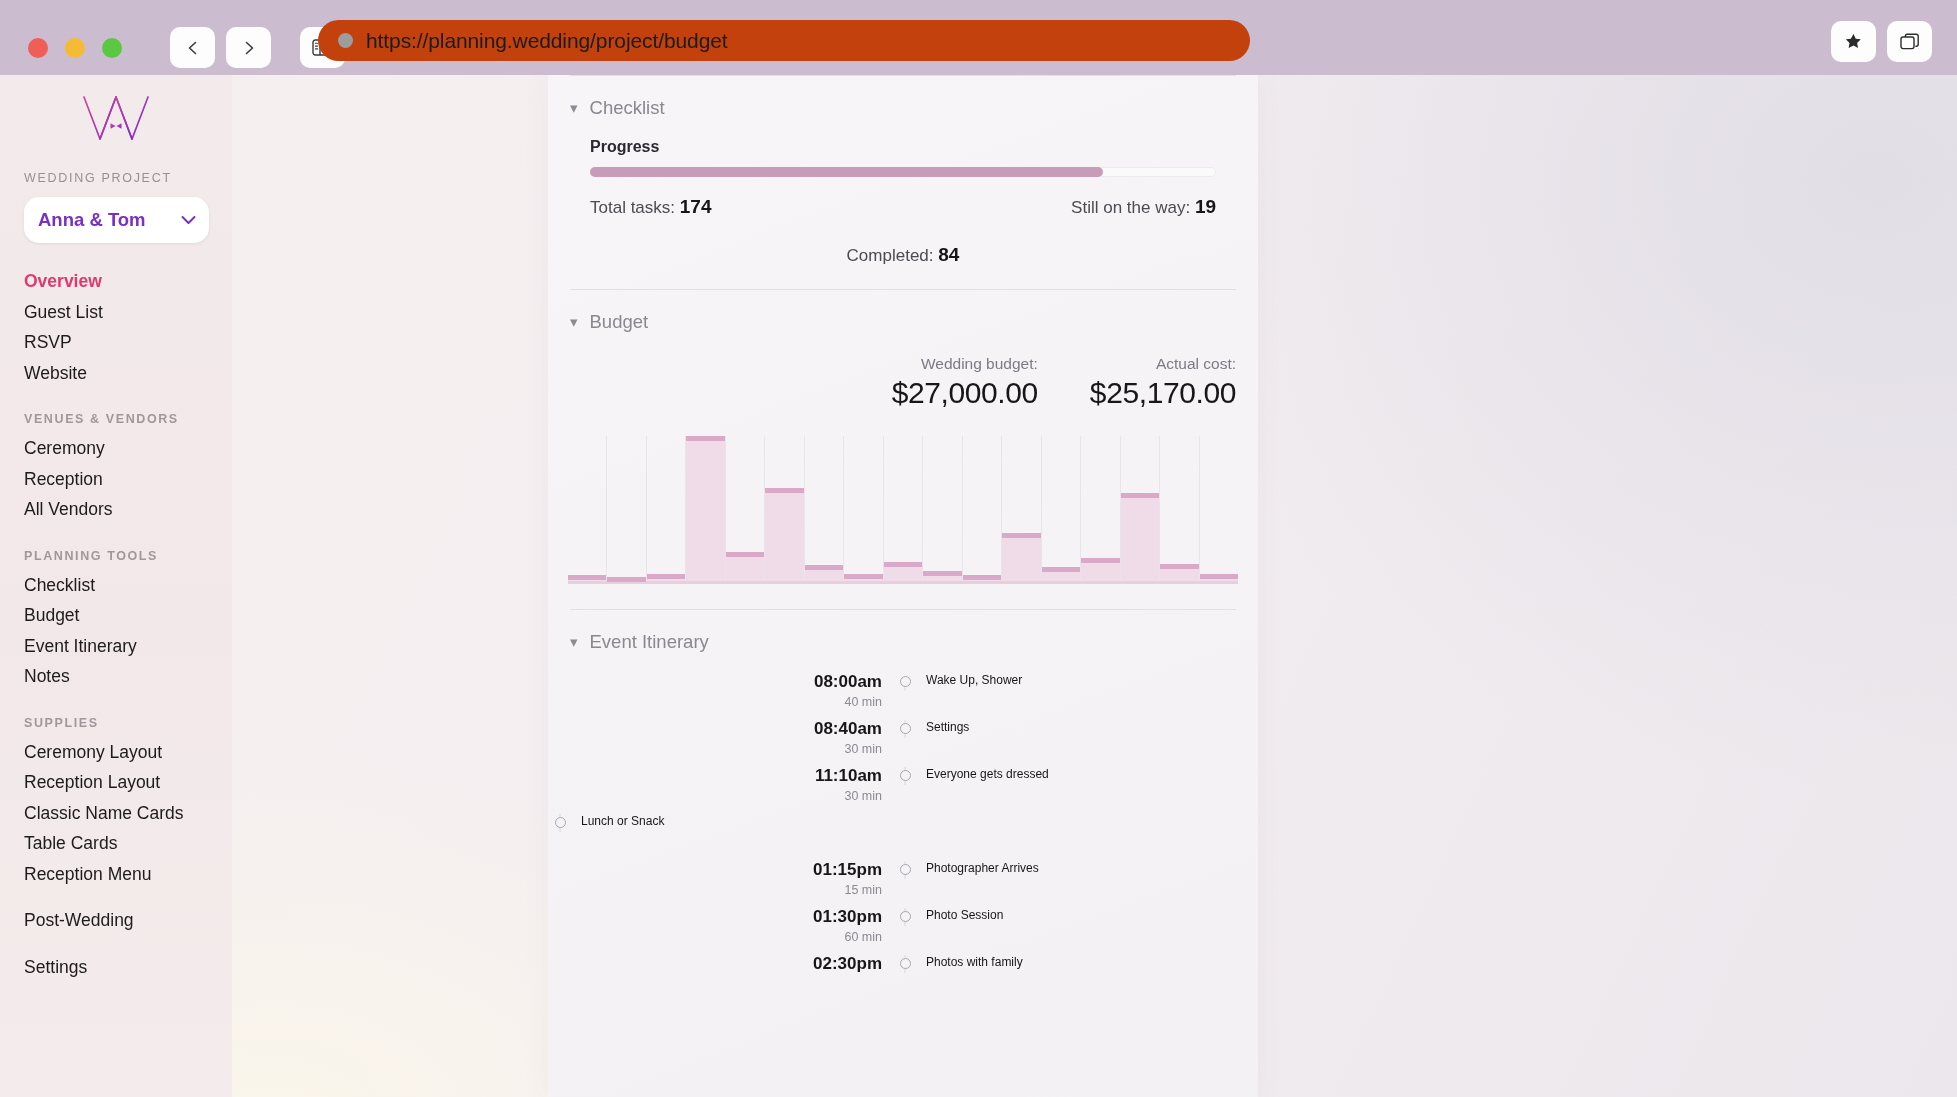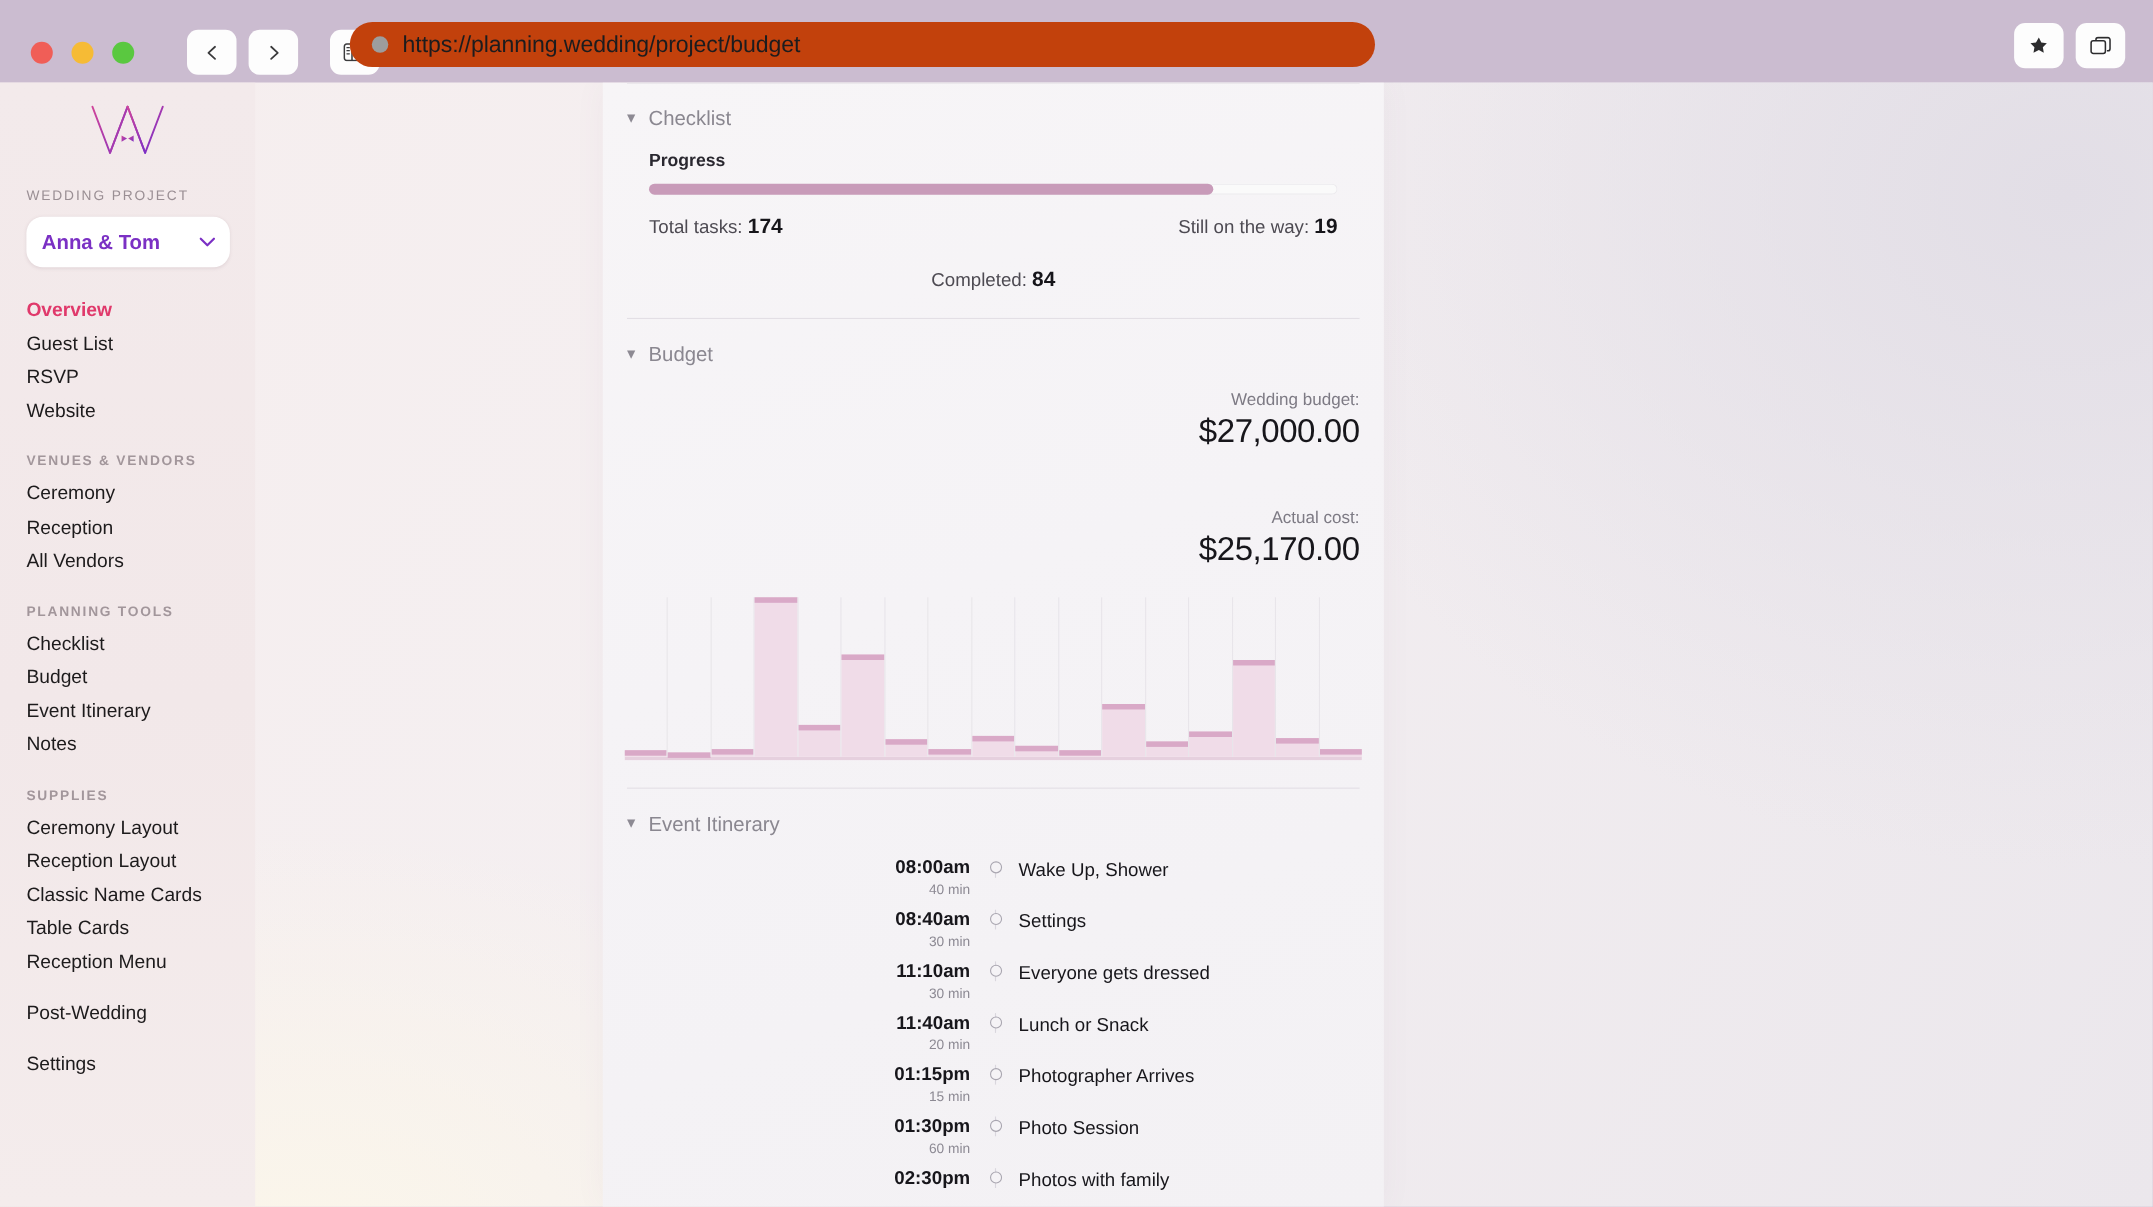"Wedding budget:" .budget-nums { flex-direction: column -> none }
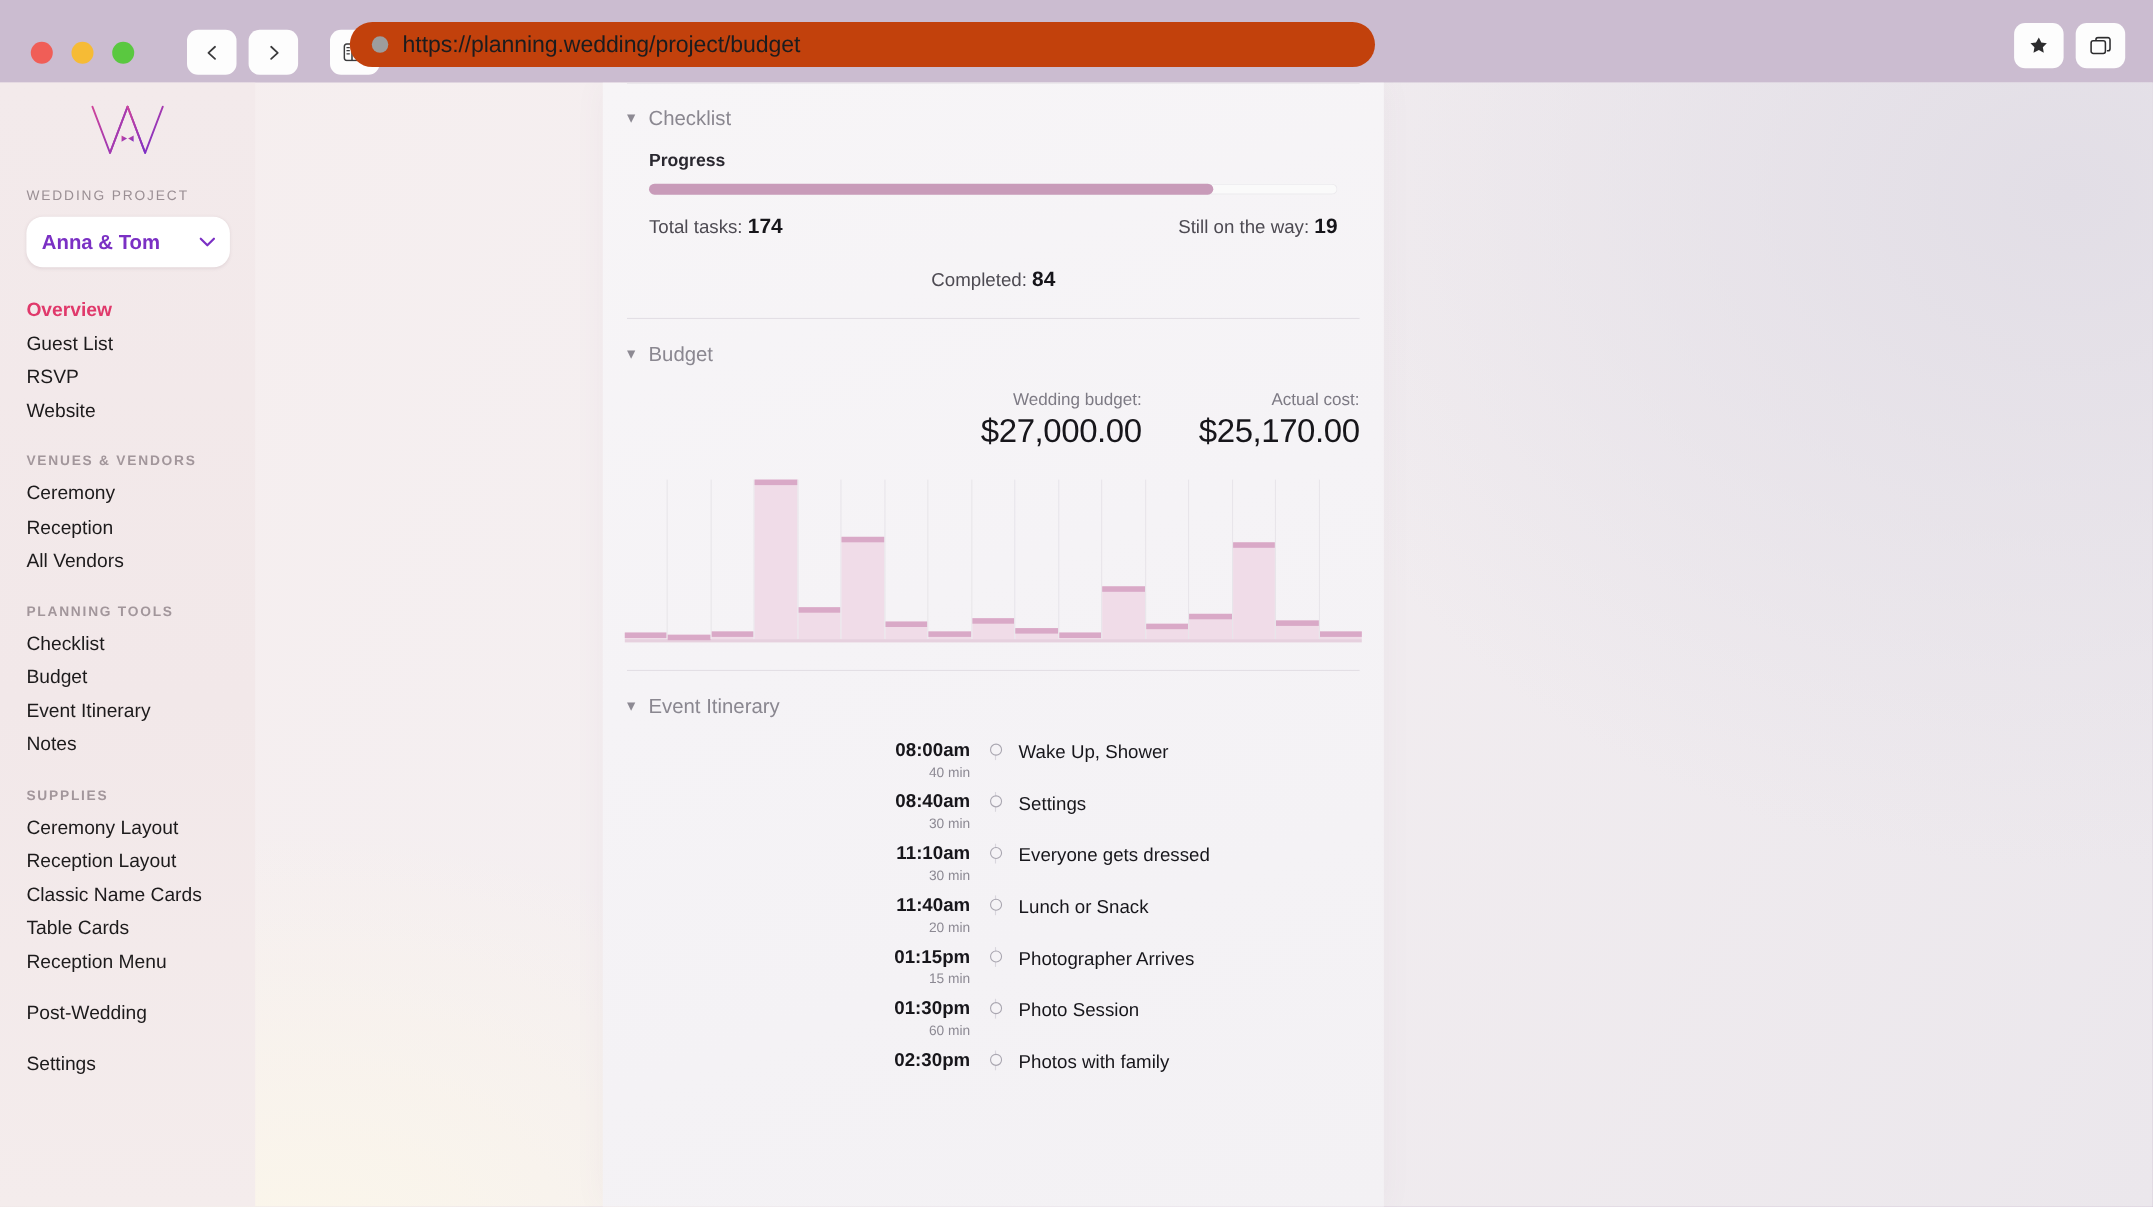"Wake Up, Shower" .itin-name { font-size: 17px -> 12px }
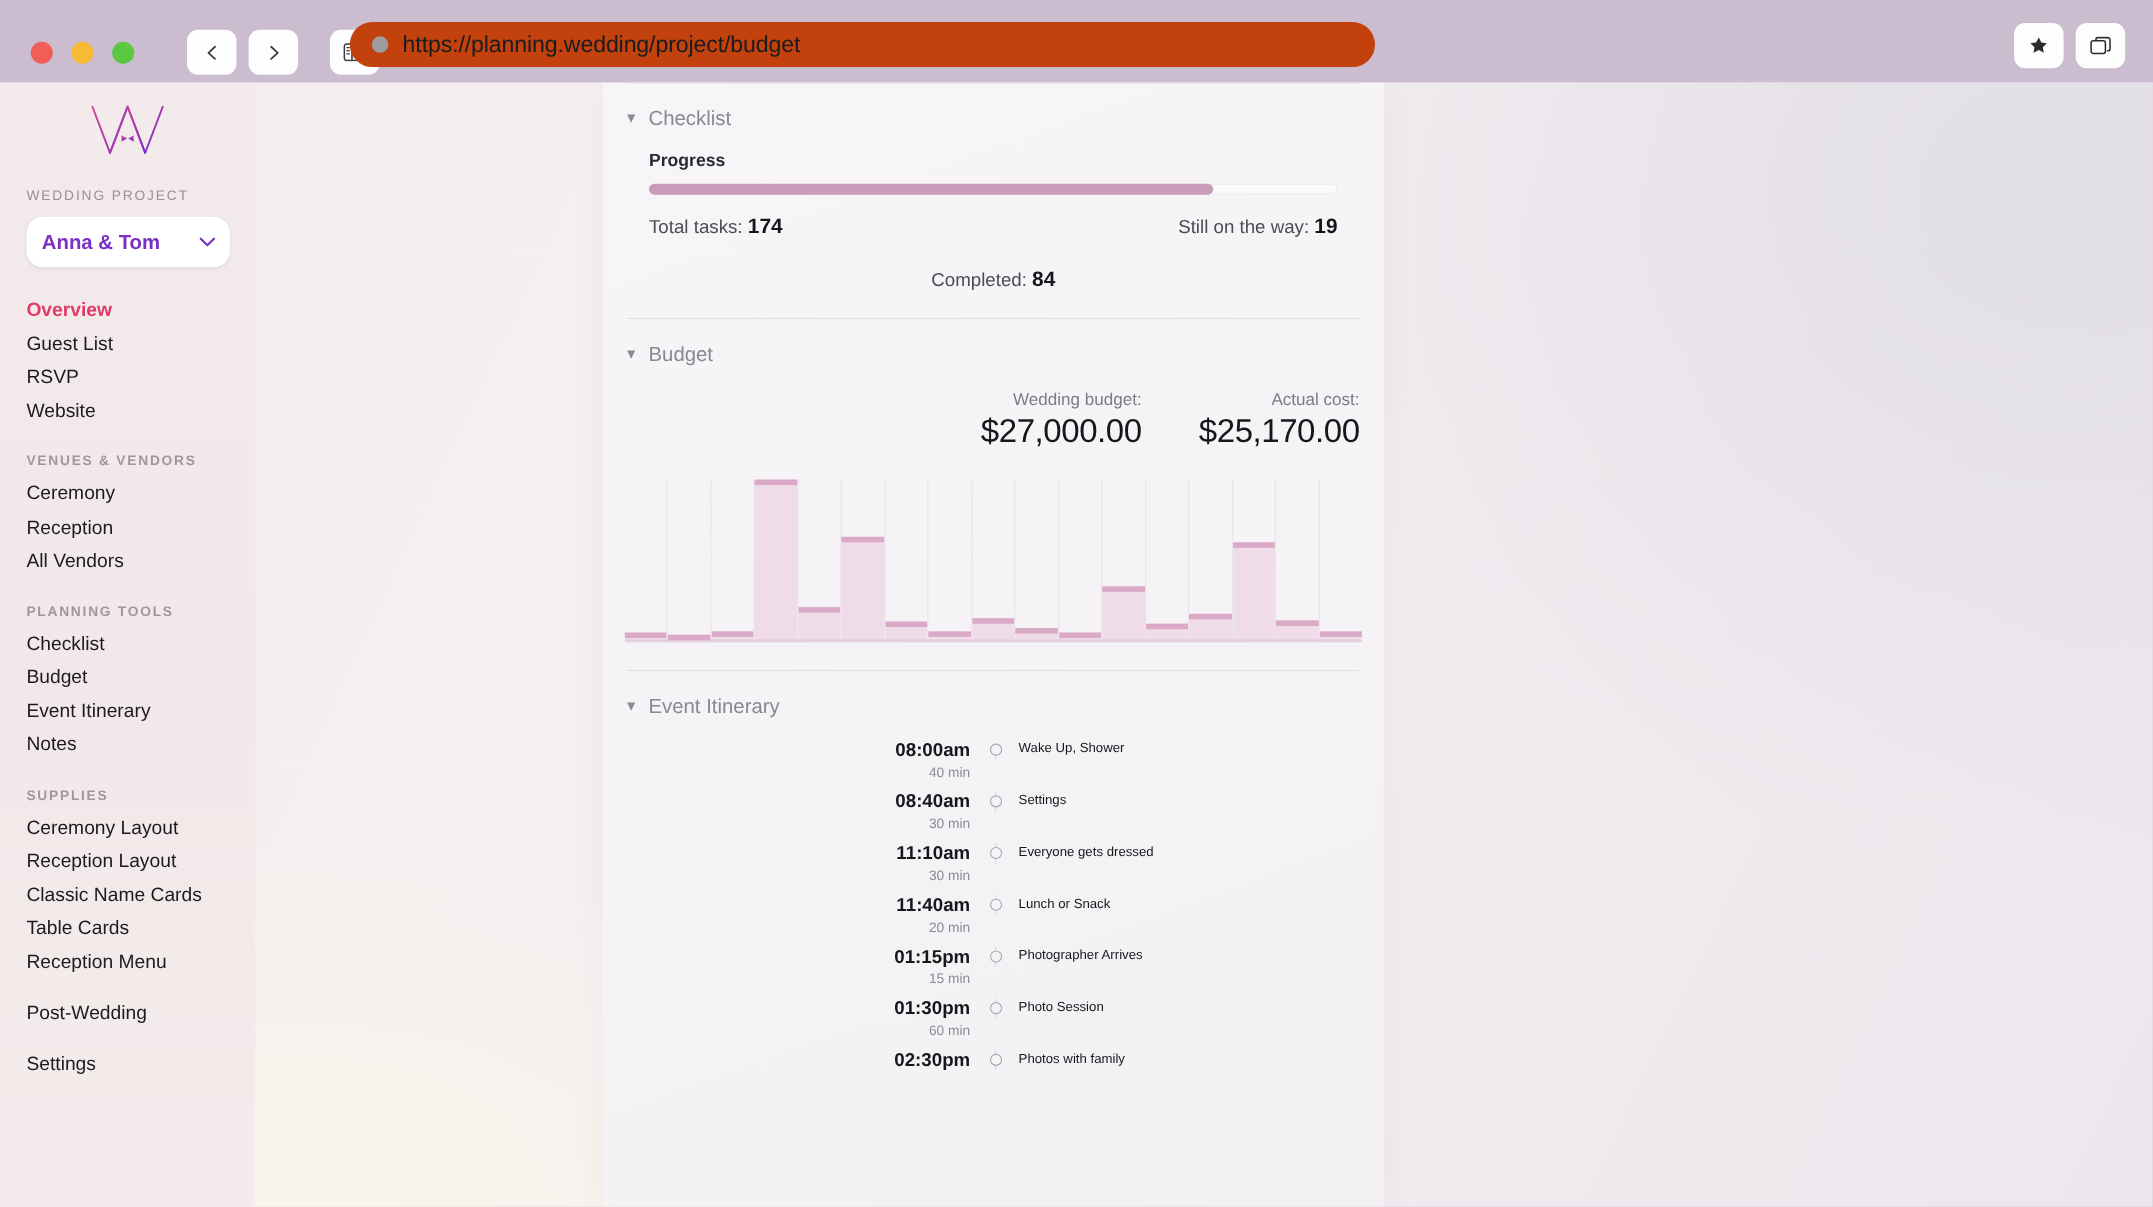"11:40am" div.itin-time-col { html: <div> <div>11:40am</div> <div>20 min</div> </div> -> none }
